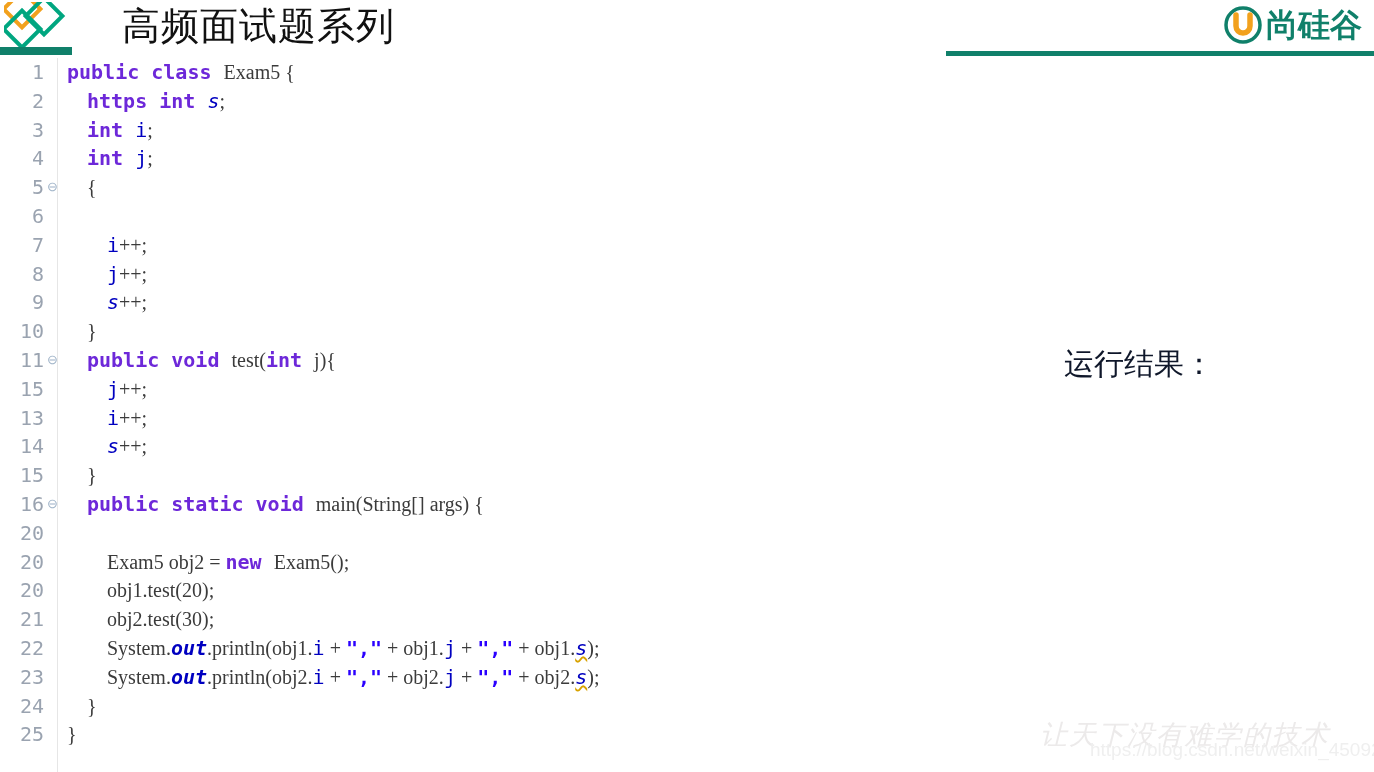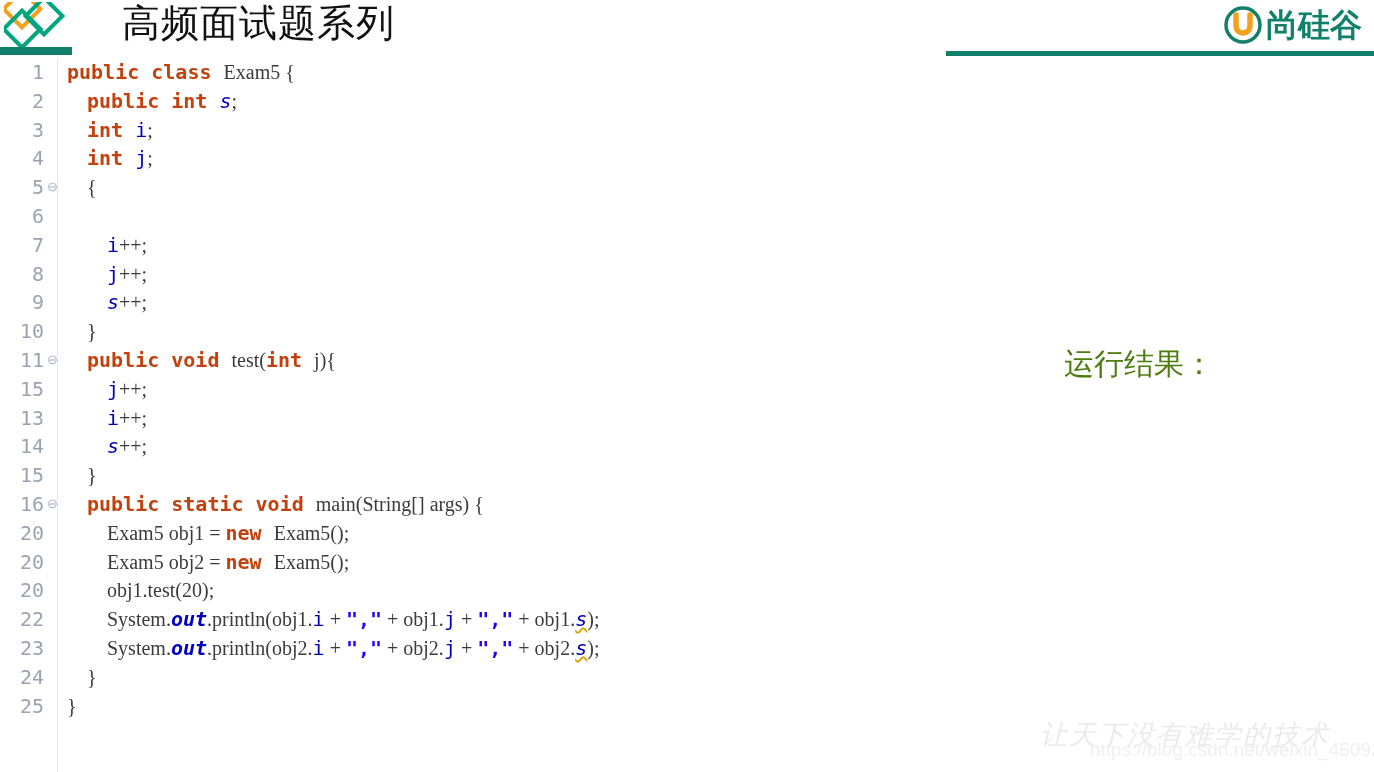"高频面试题系列" .deck-title { font-family: Liberation Mono, monospace -> Liberation Sans, sans-serif }
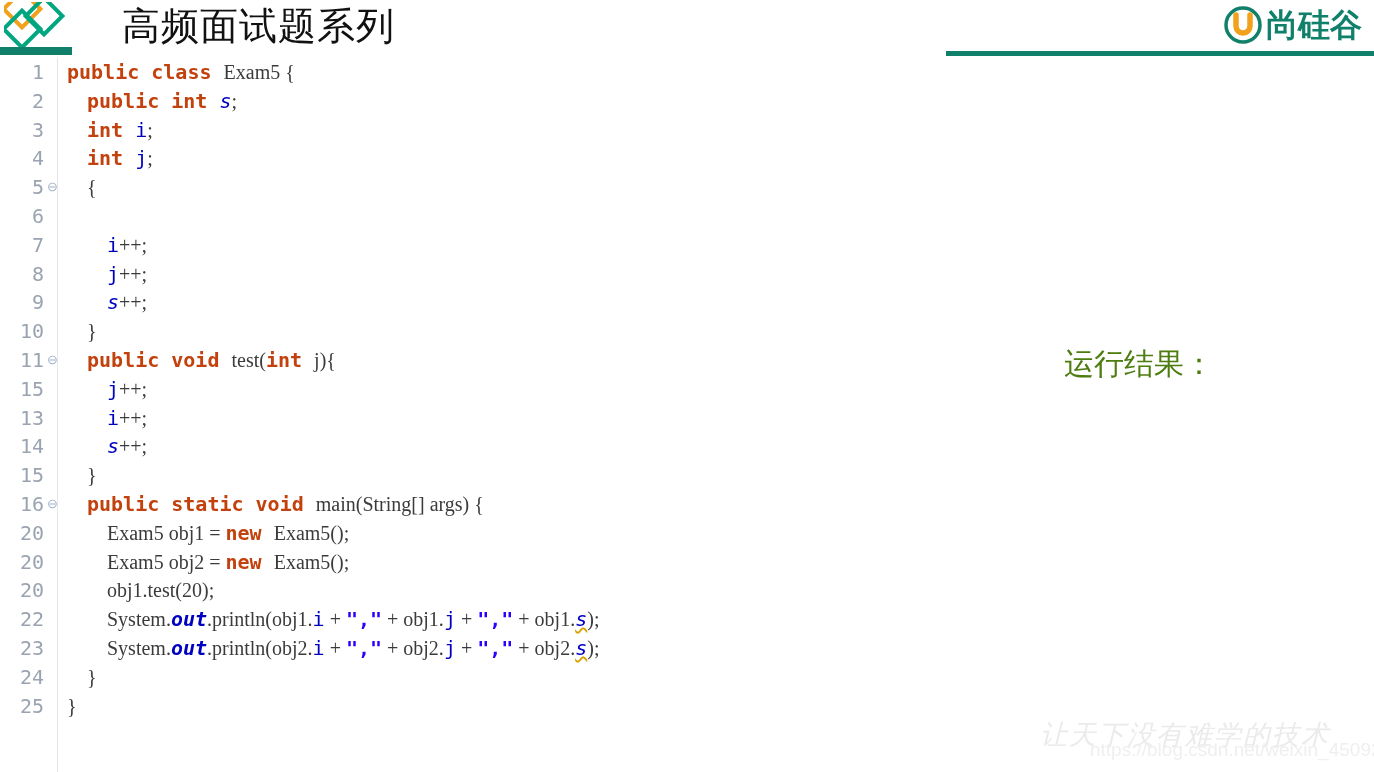"public class" .kw { color: #c2410c -> #6d28d9 }
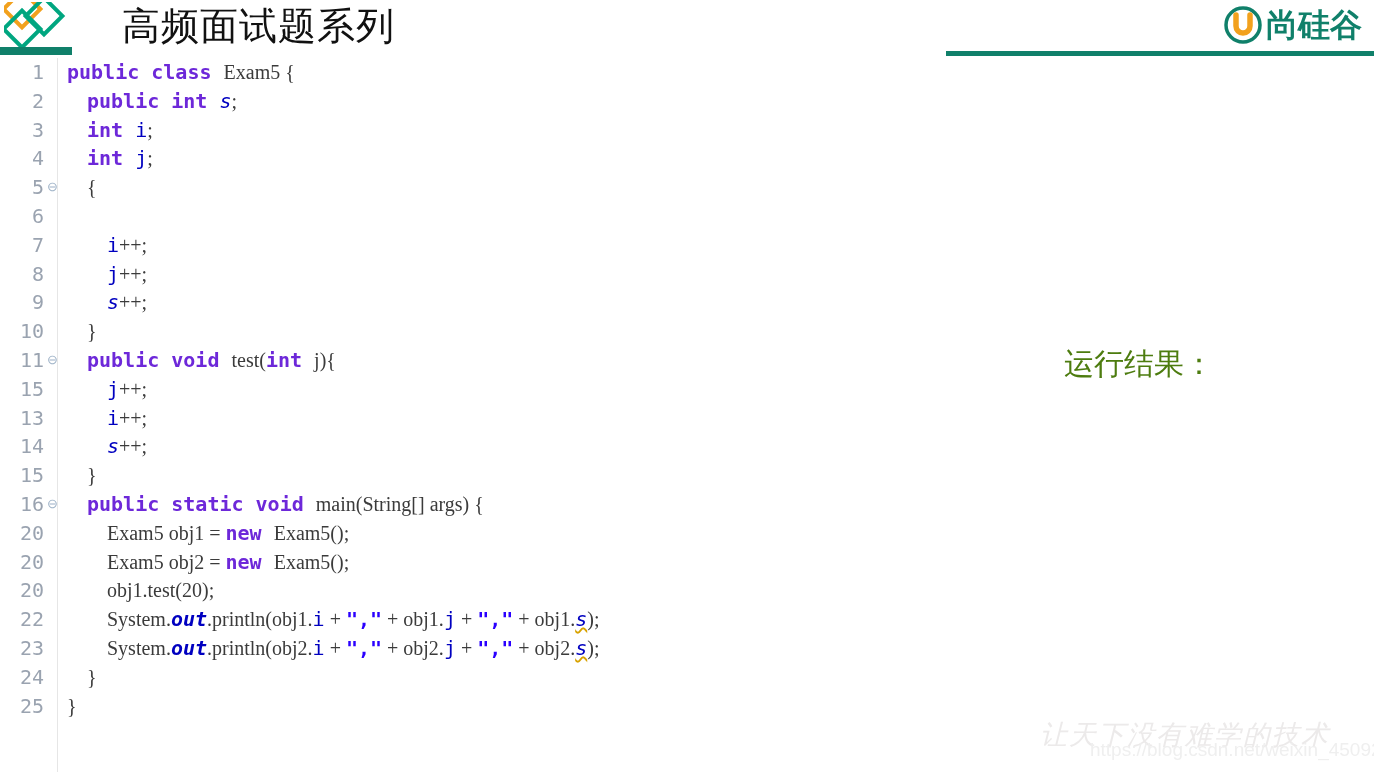"public int" span.kw { text: public -> https }
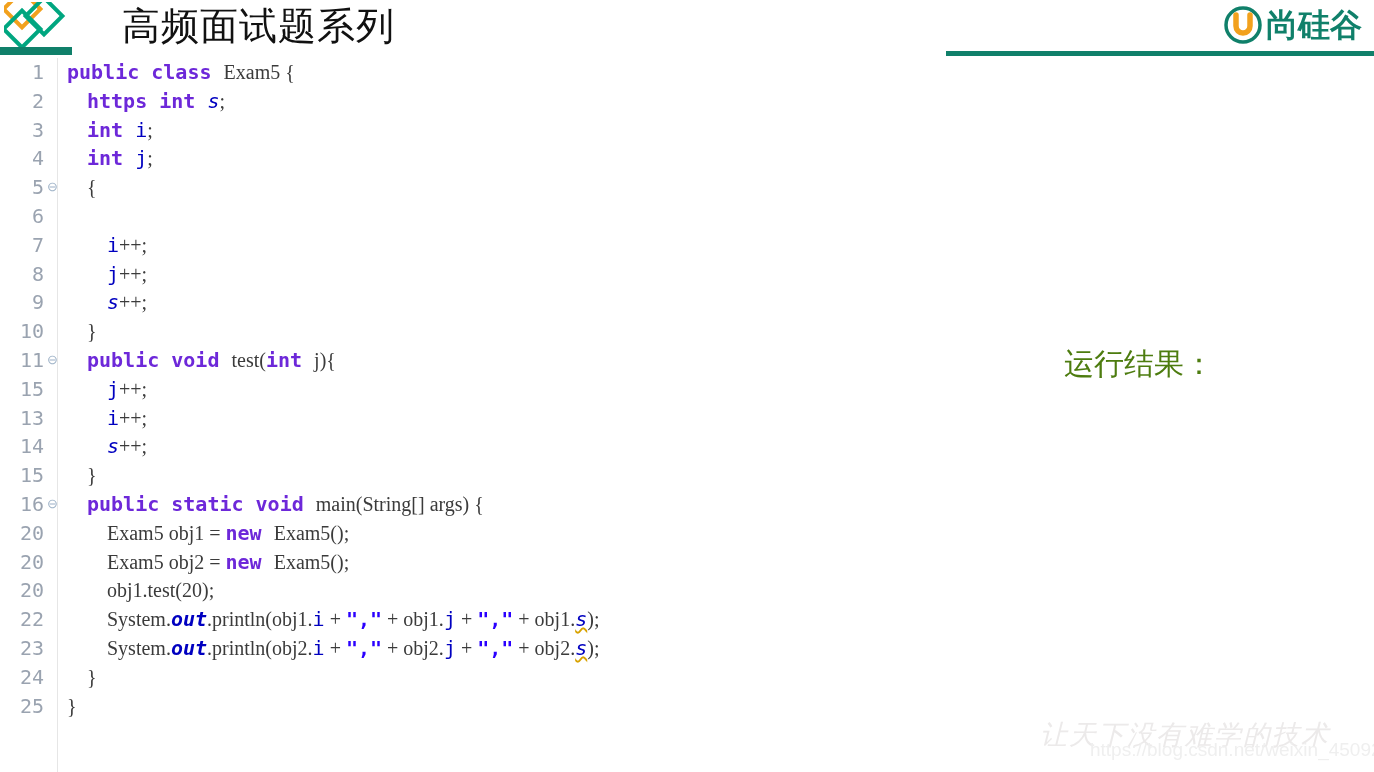"运行结果：" .result-label { color: #4d7c0f -> #0f172a }
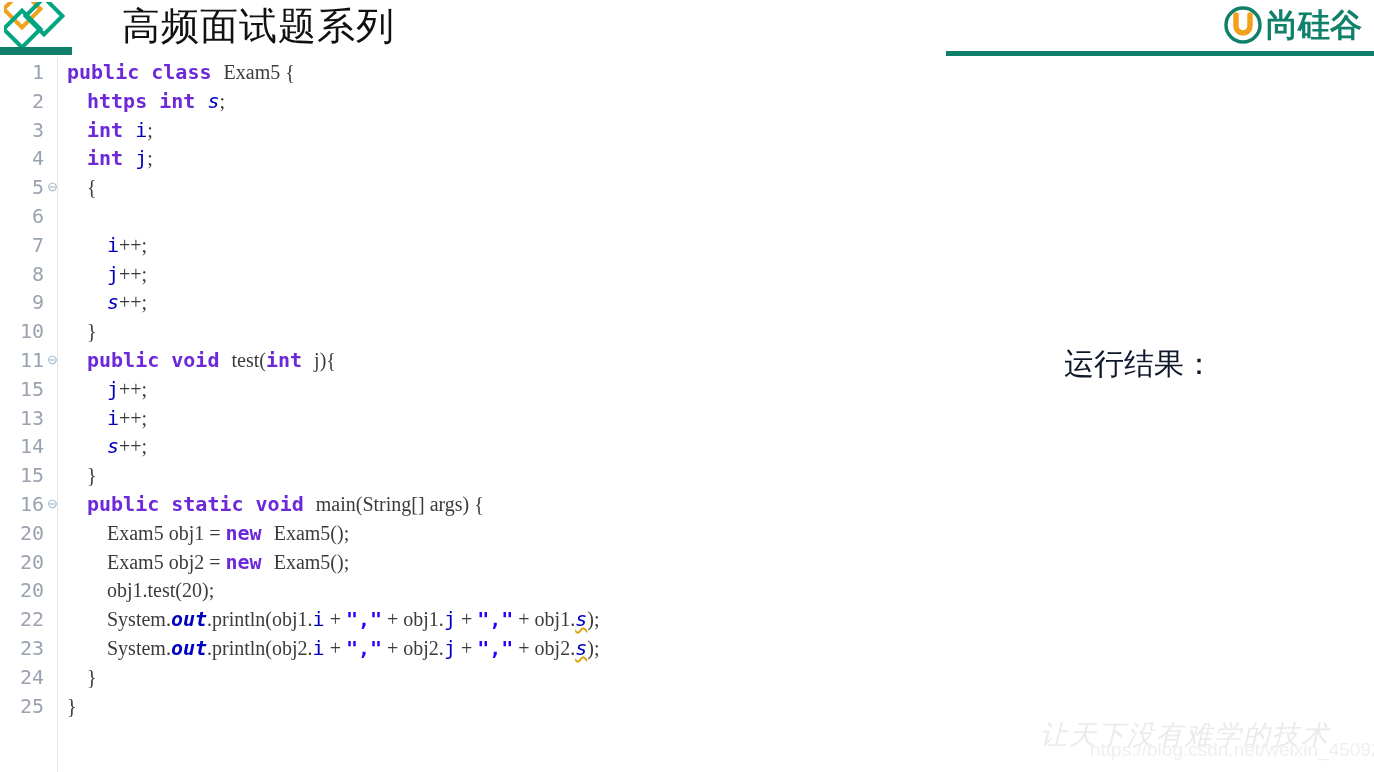"Exam5 obj1 = new Exam5();" span.code { html: <span><span> Exam5 obj1 = </span><span>new </span><span>Exam5();</span></span> -> none }
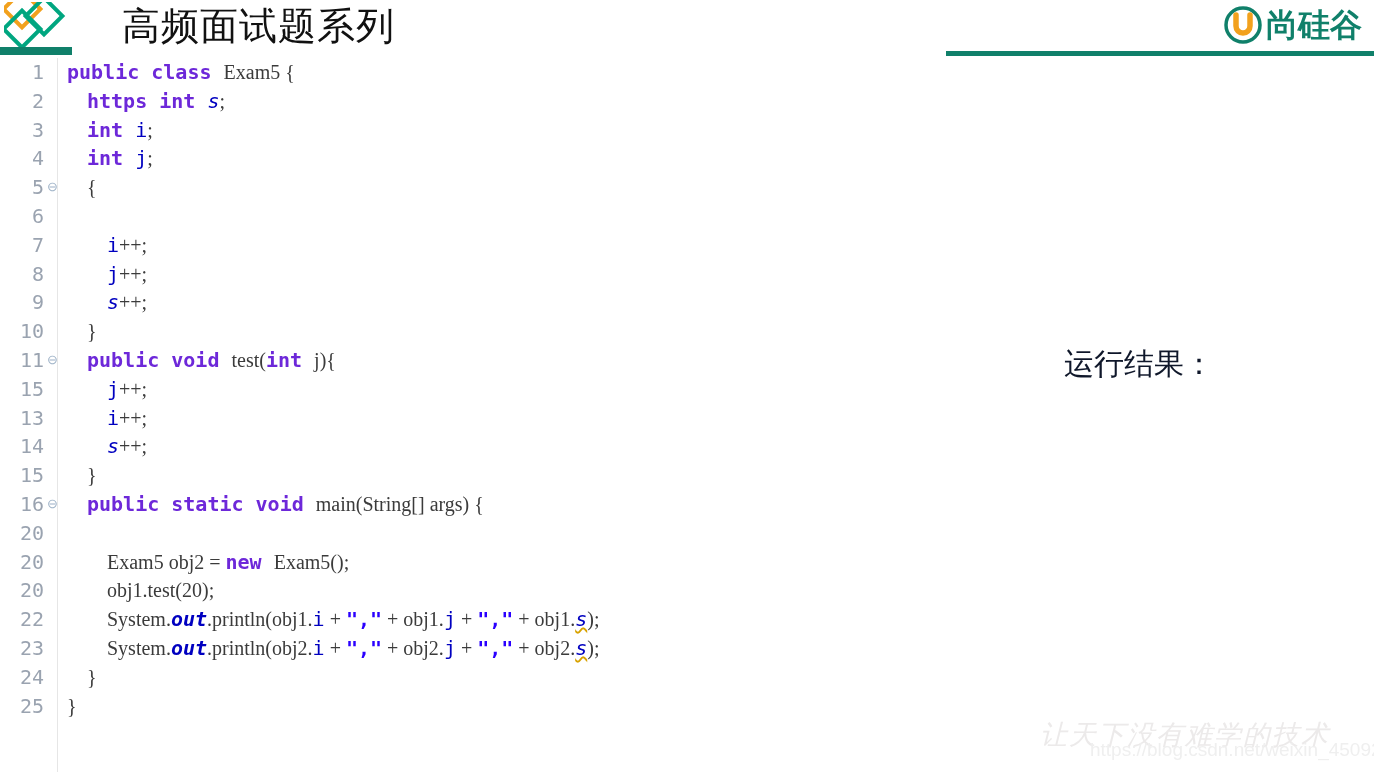"21" div.code-line { html: none -> <div> <span>21</span> <span></span> <span><span> obj2.test(30);</span></span> </div> }
